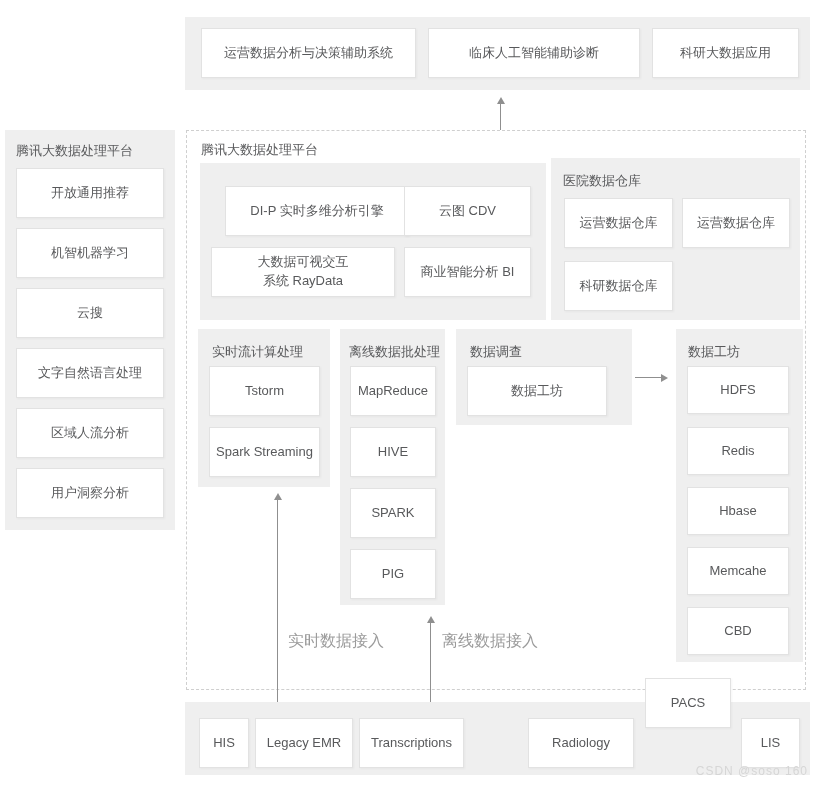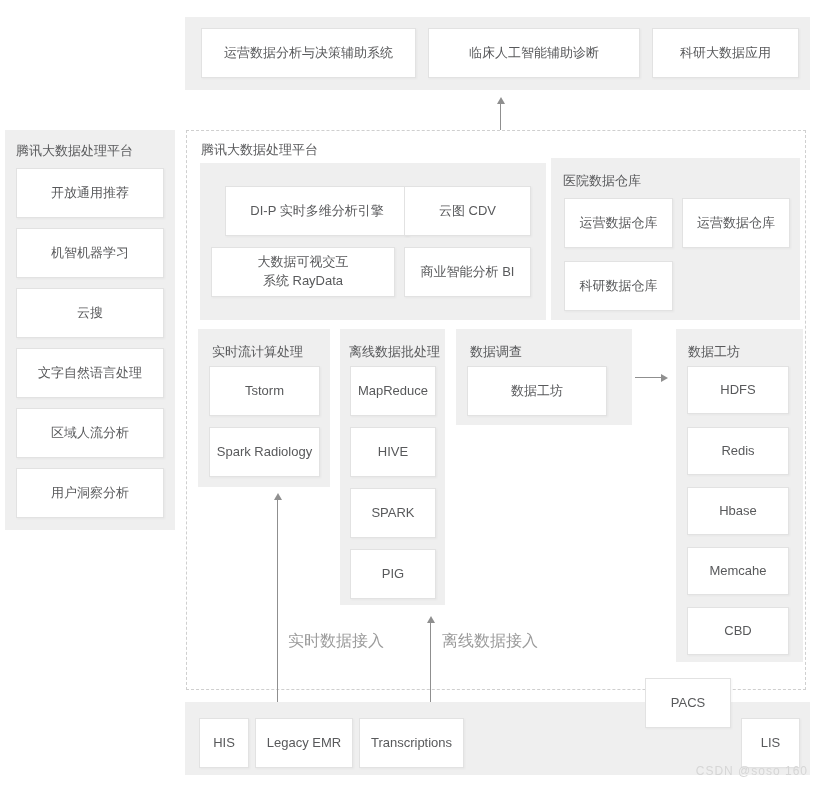"Spark Radiology" div.box { text: Radiology -> Streaming }
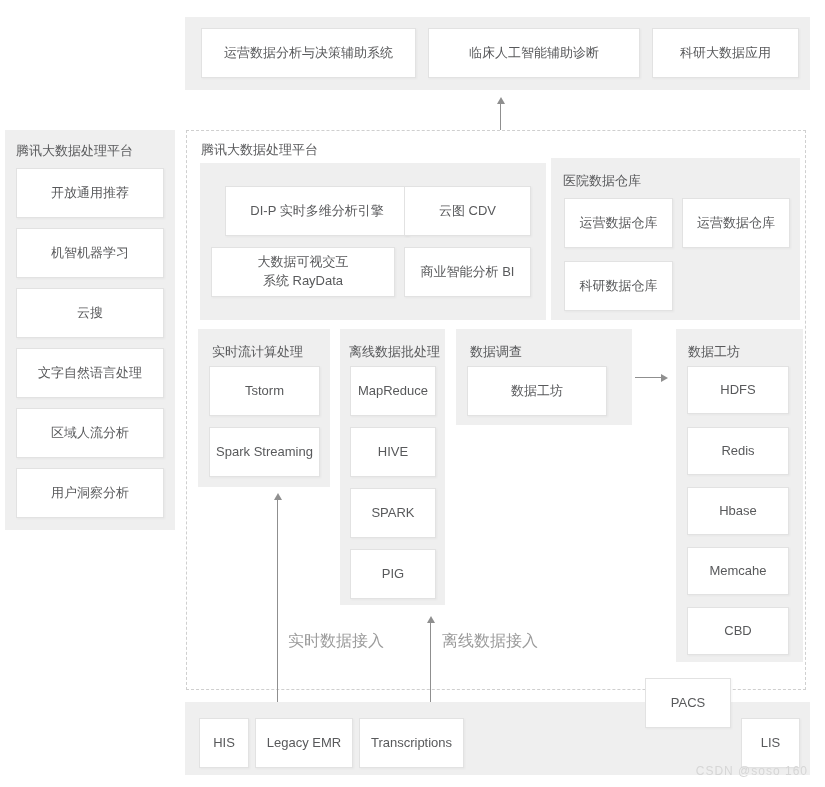"Radiology" div.box { html: none -> <div>Radiology</div> }
